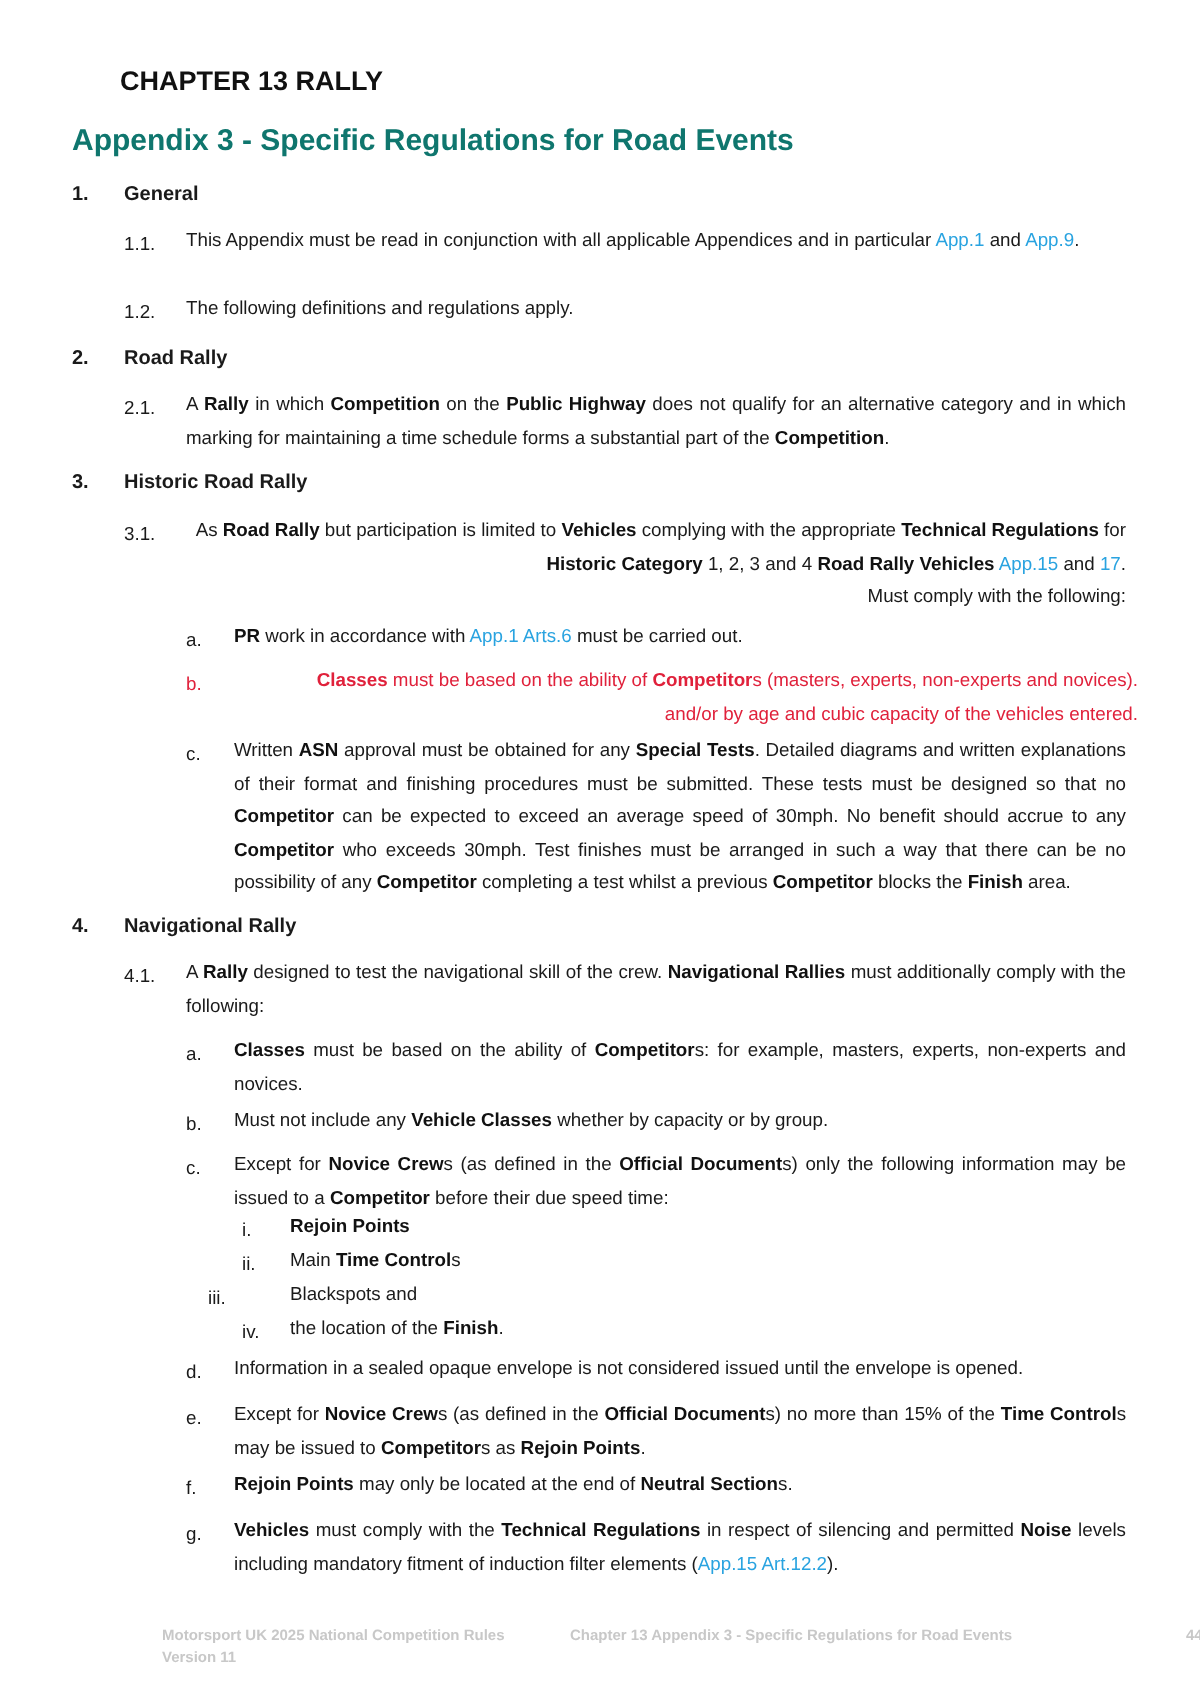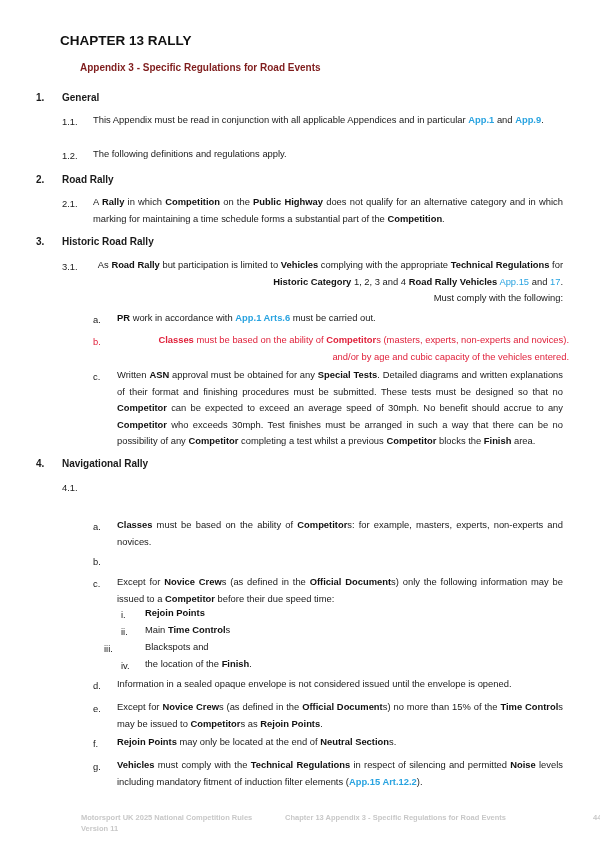"Appendix 3 - Specific Regulations" .appendix { color: #7f1d1d -> #0f766e; font-size: 10px -> 15px; margin-left: 44px -> none }
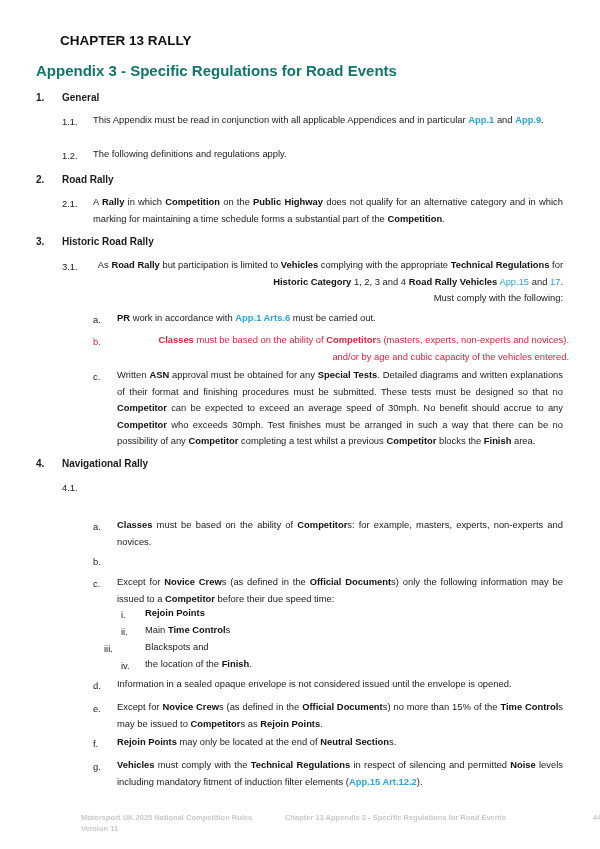"App.1" .link { font-weight: bold -> normal }
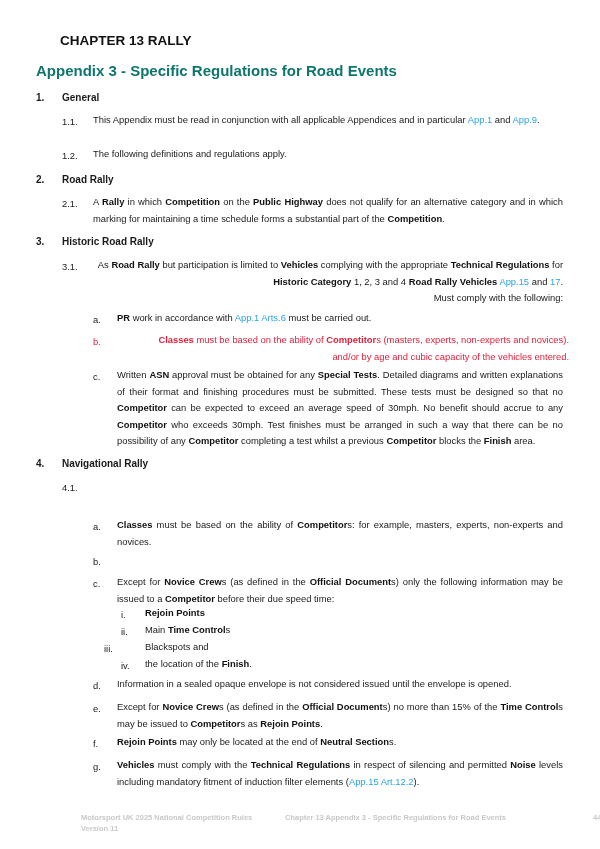"A Rally designed to test" div.abs { html: none -> <div> <span>A </span><b>Rally</b><span> designed to test the navigational skill of the crew. </span><b>Navigational Rallies</b><span> must additionally comply with the following:</span> </div> }
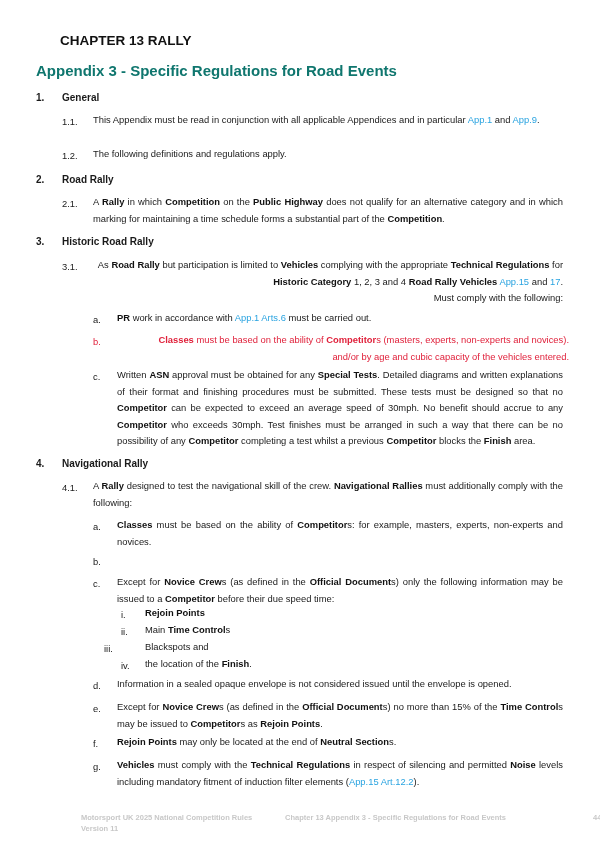"Must not include any Vehicle" div.abs { html: none -> <div> <span>Must not include any </span><b>Vehicle Classes</b><span> whether by capacity or by group.</span> </div> }
